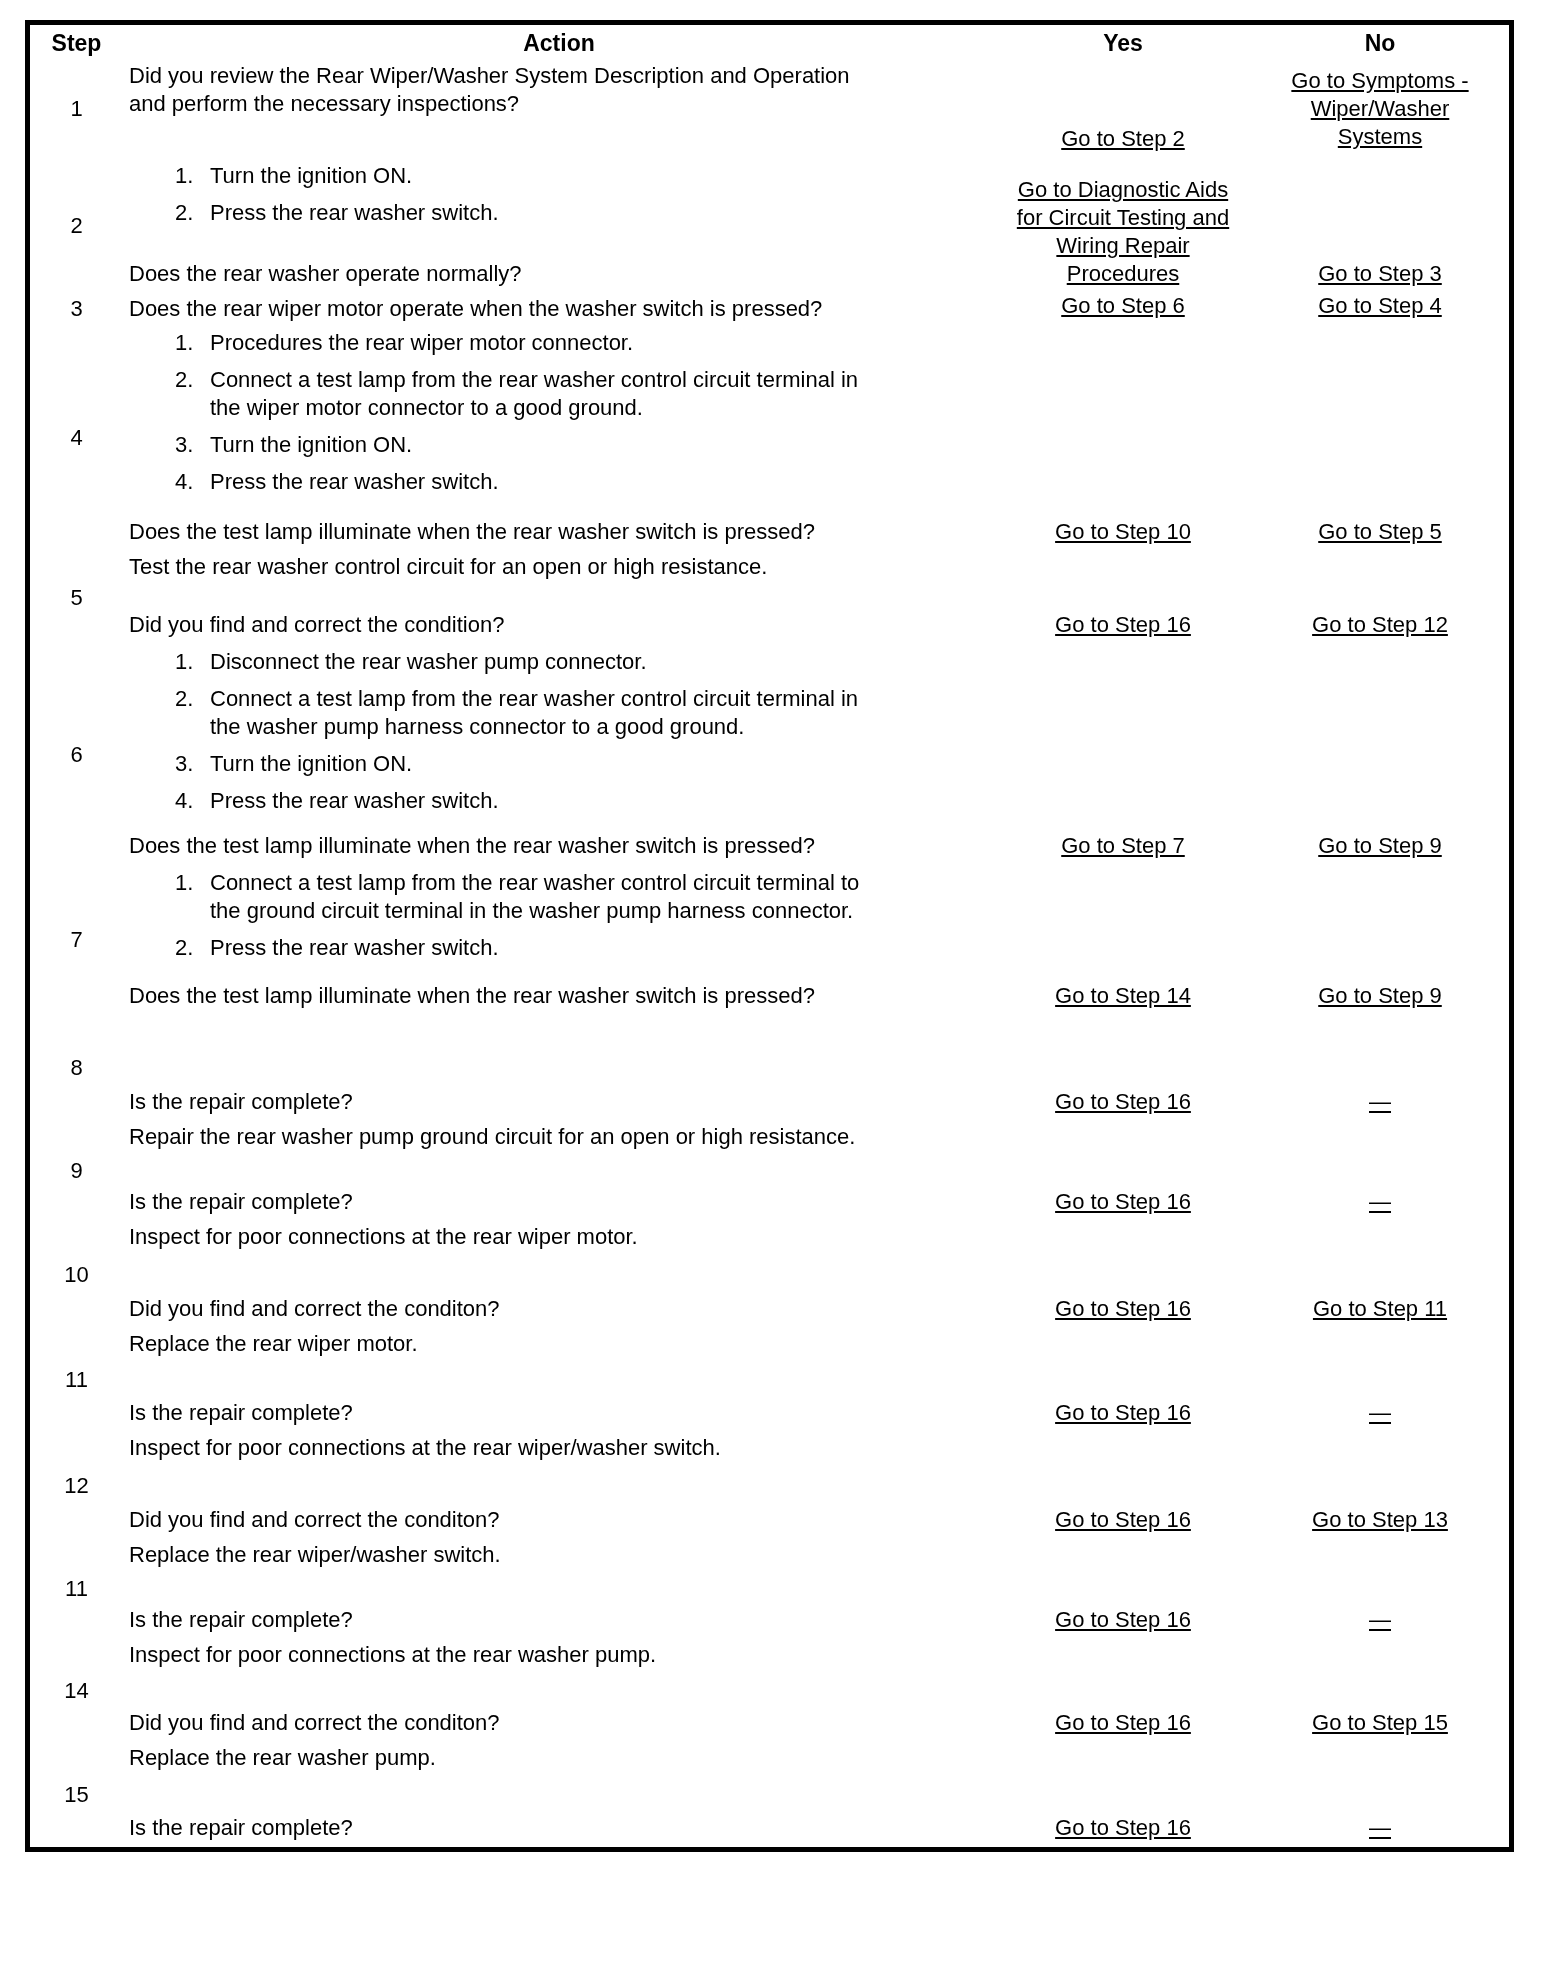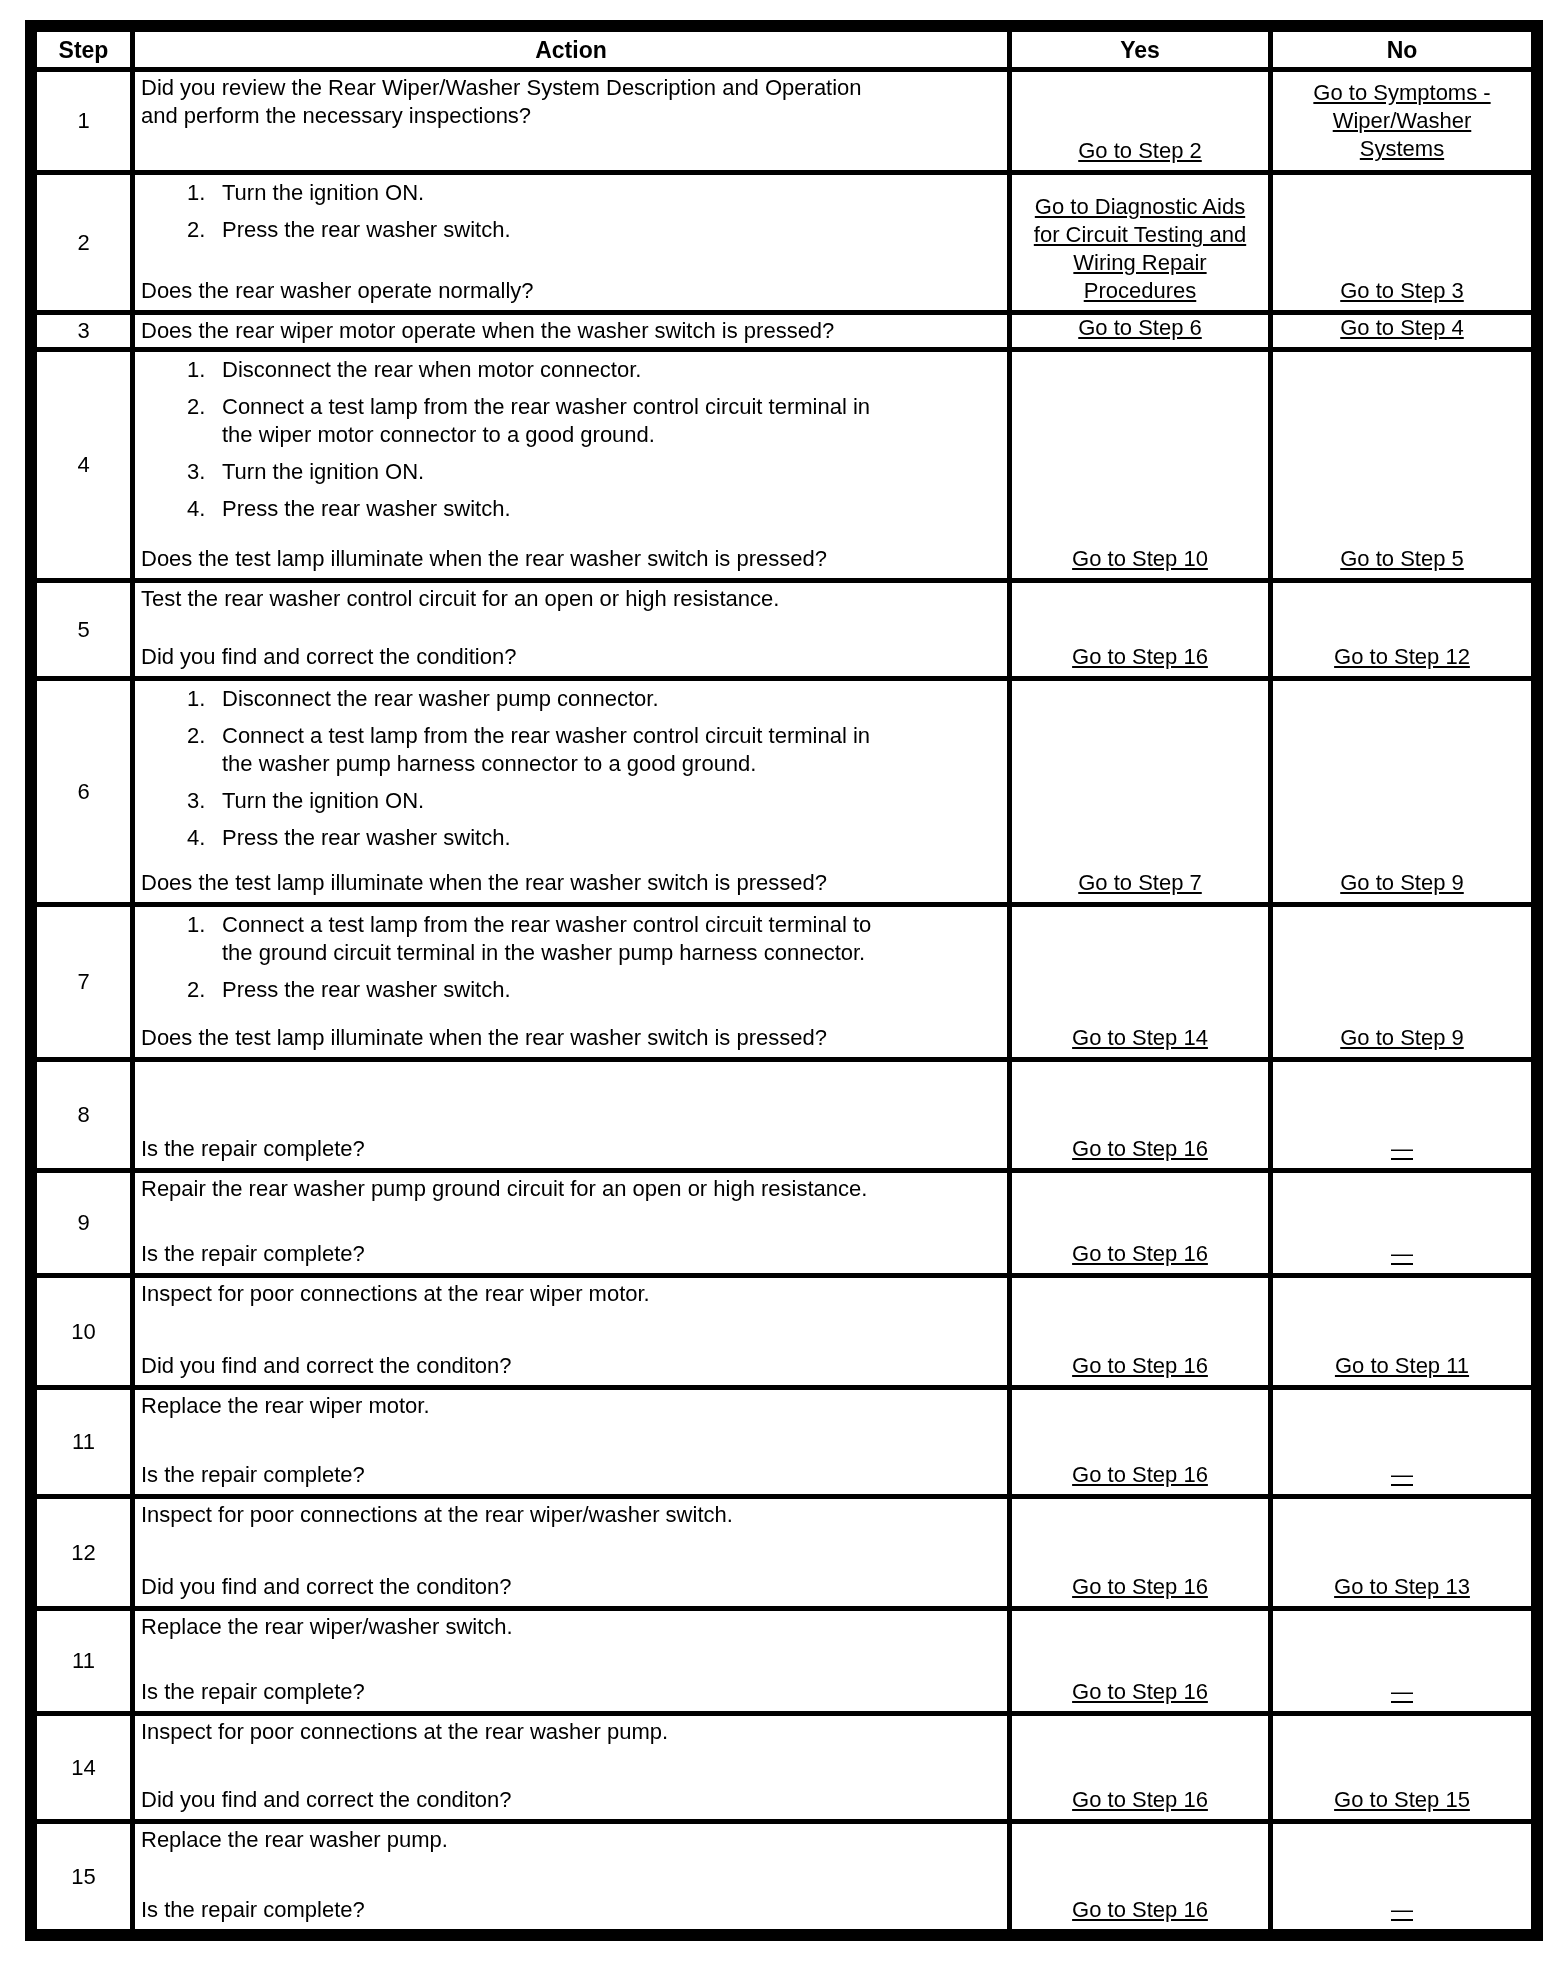"Step" .table { gap: 5px -> none; padding: 12px -> 5px }
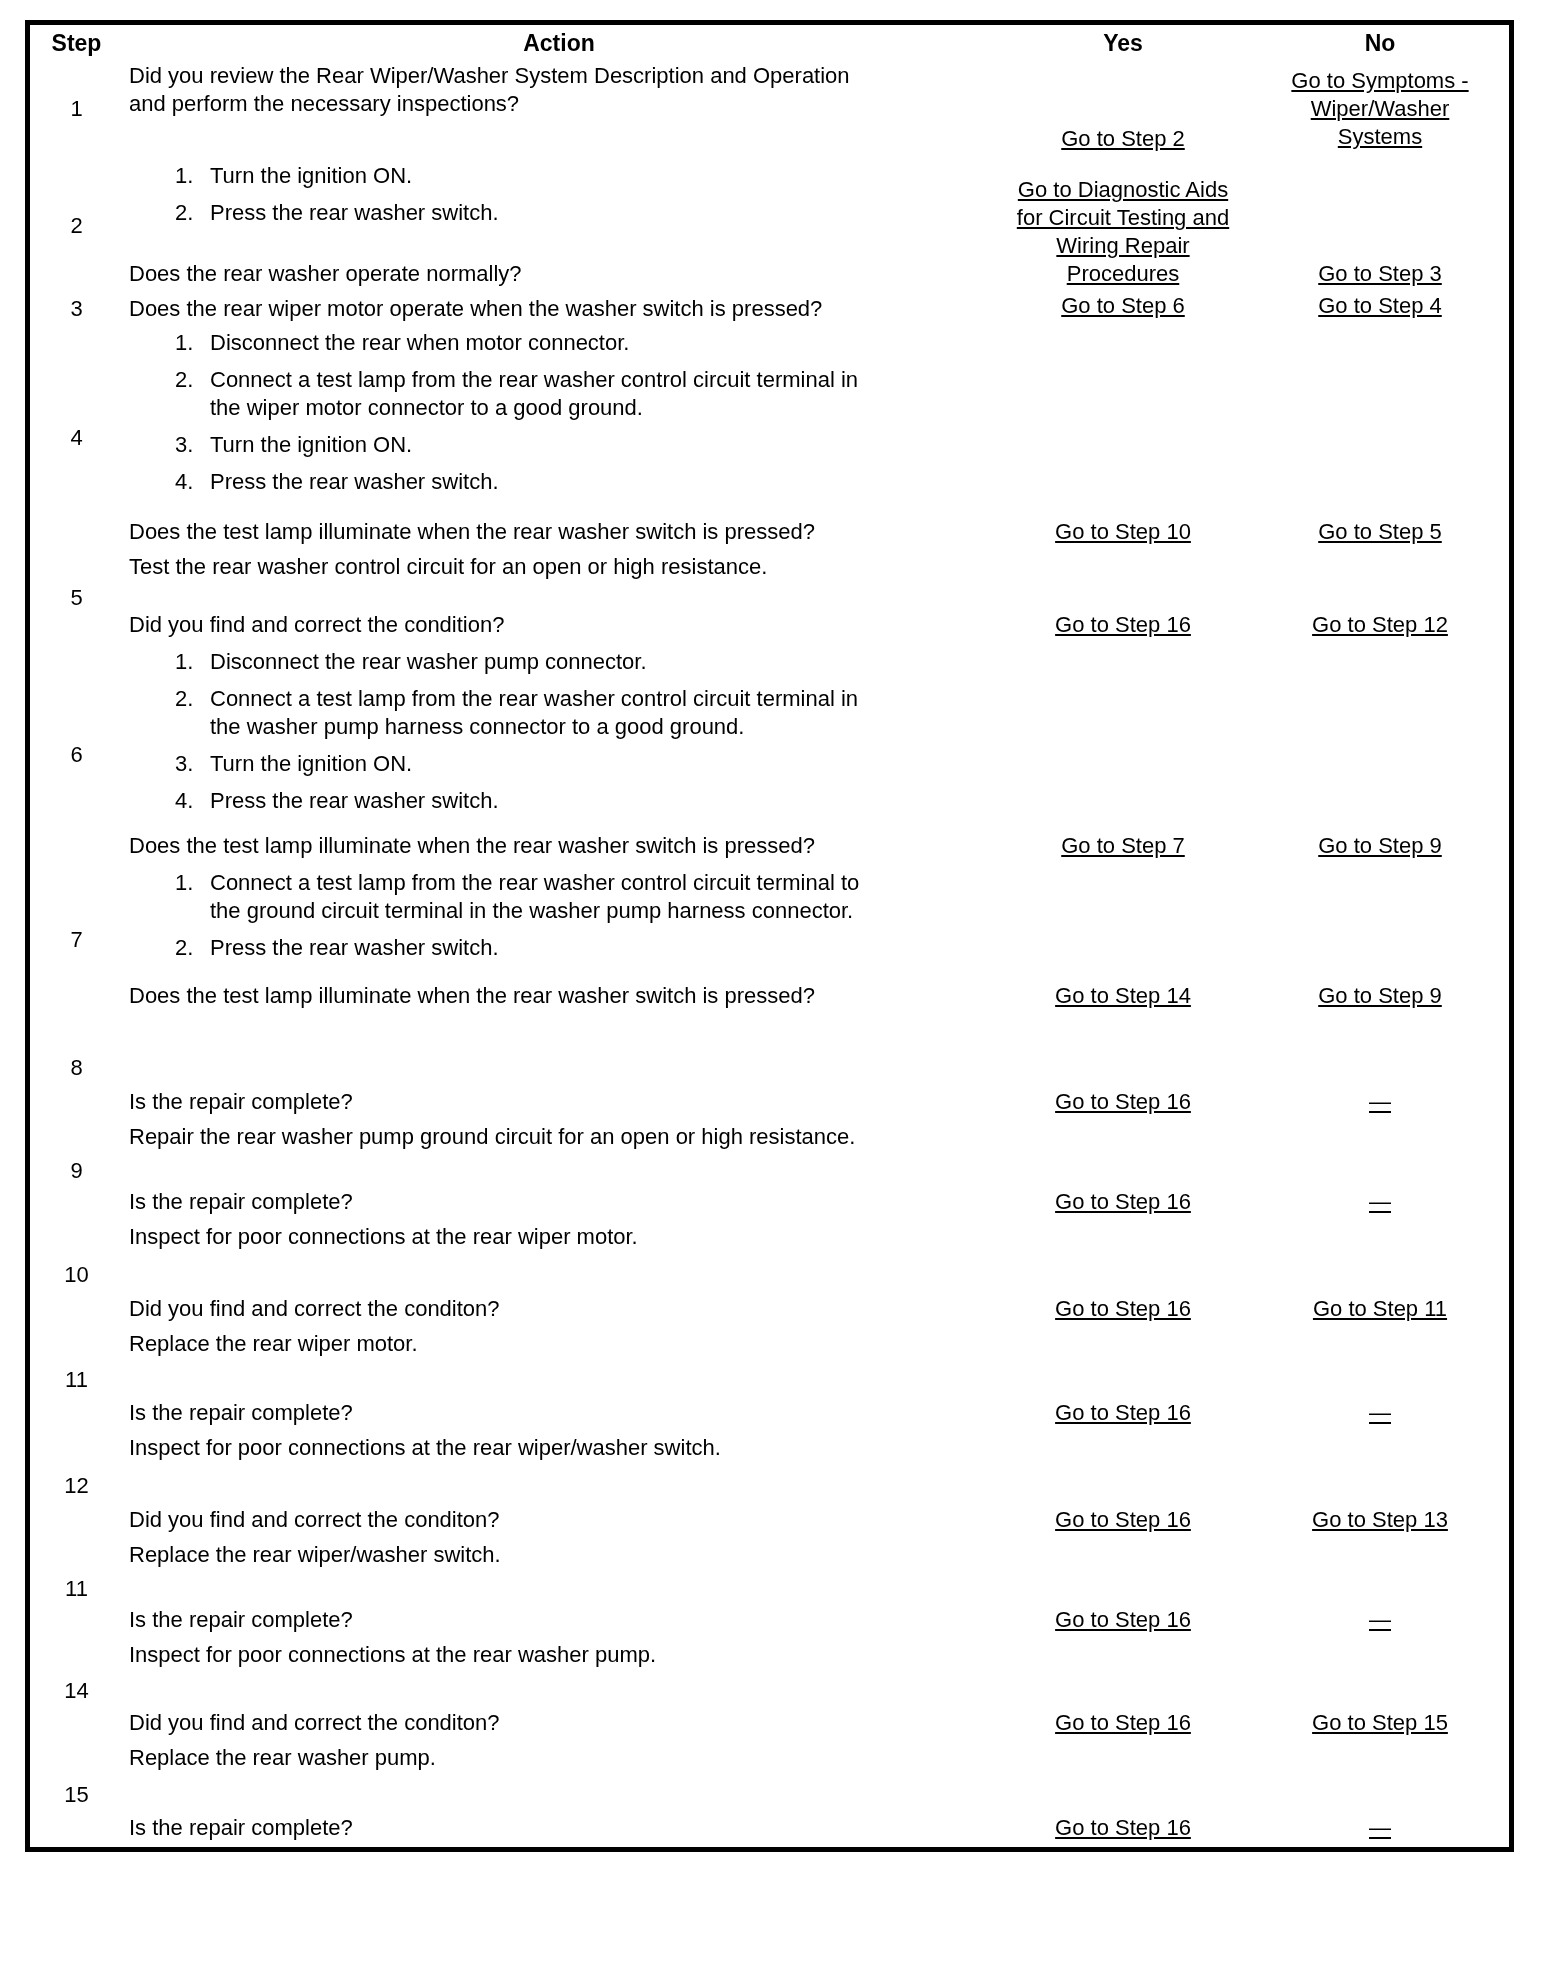"Disconnect the rear when motor" span.litext { text: Disconnect the rear when -> Procedures the rear wiper }
